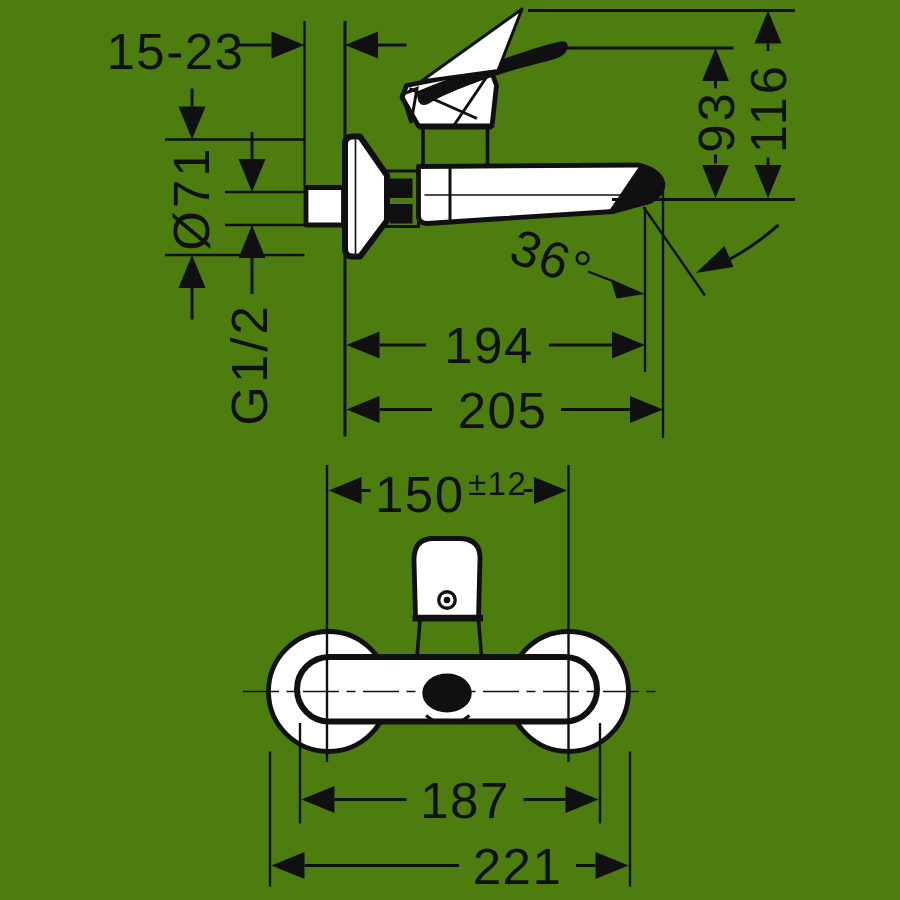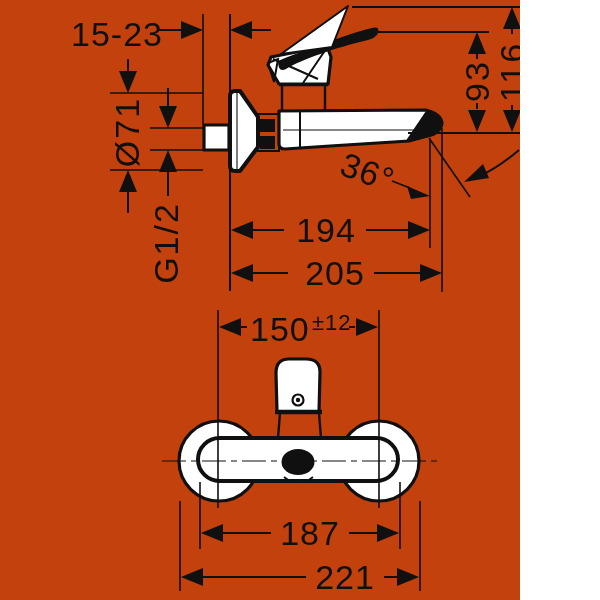"15-23" .stage { background: #c2410c -> #4d7c0f; width: 520px -> 600px }
